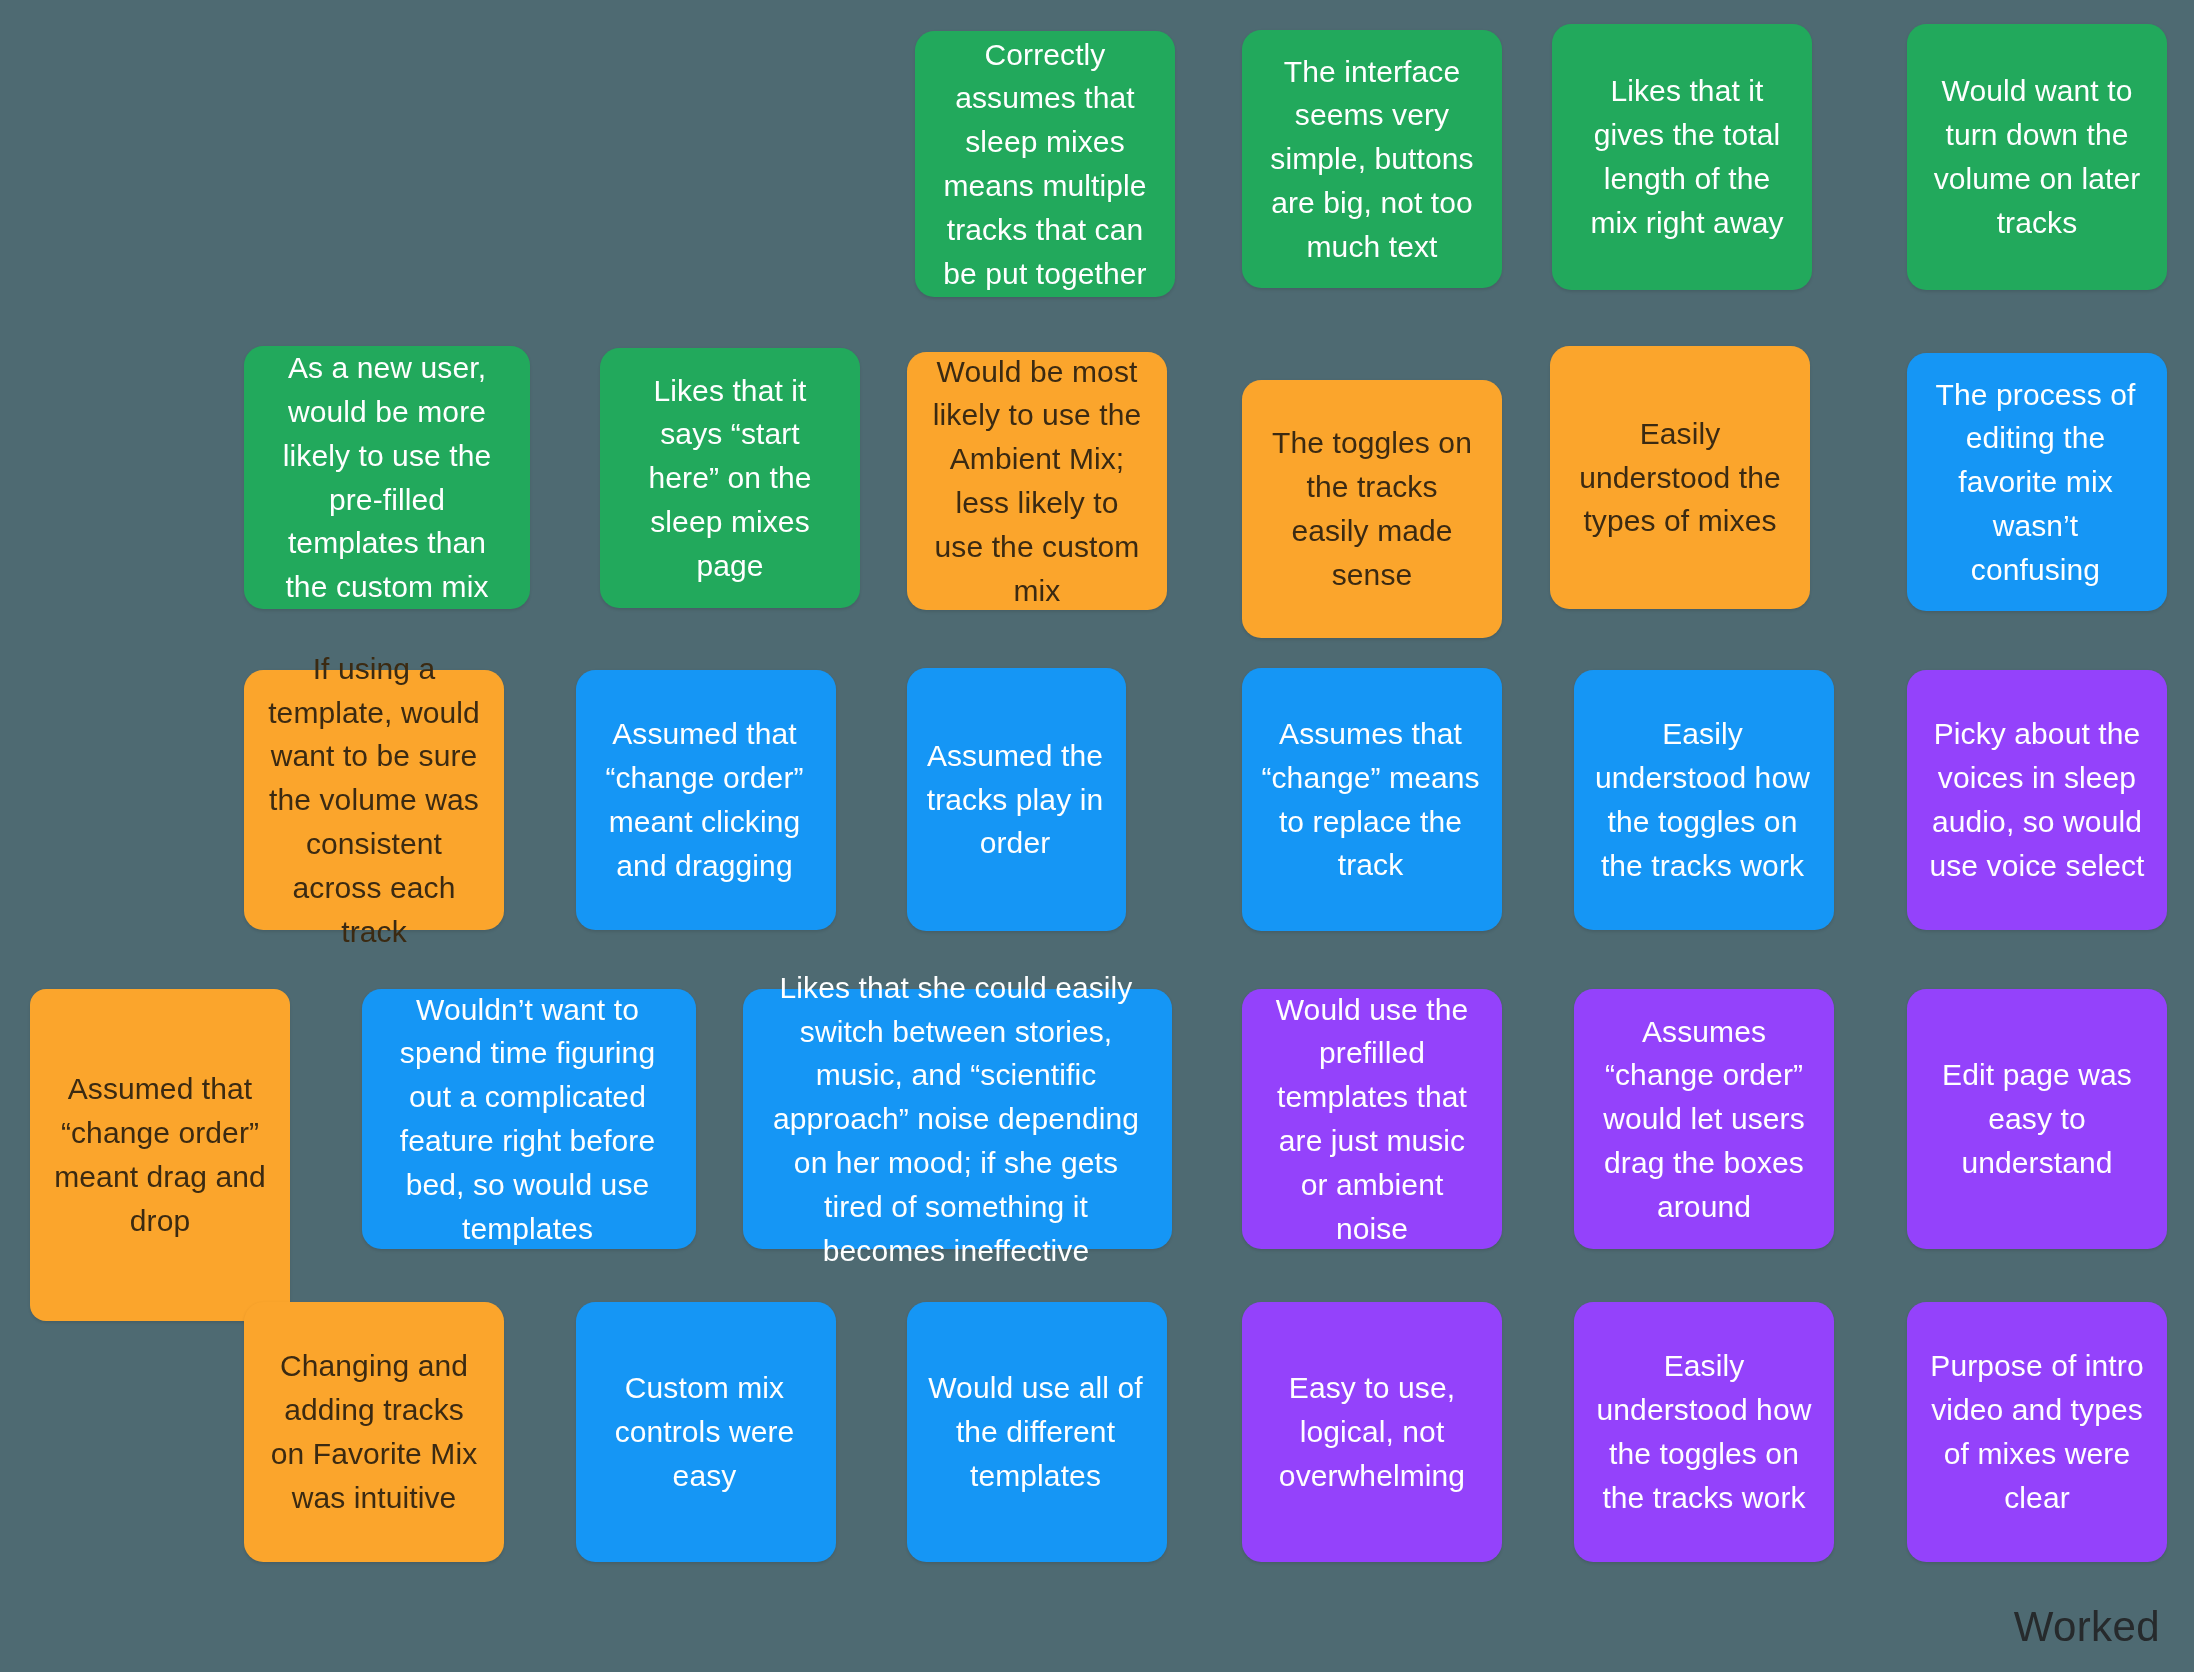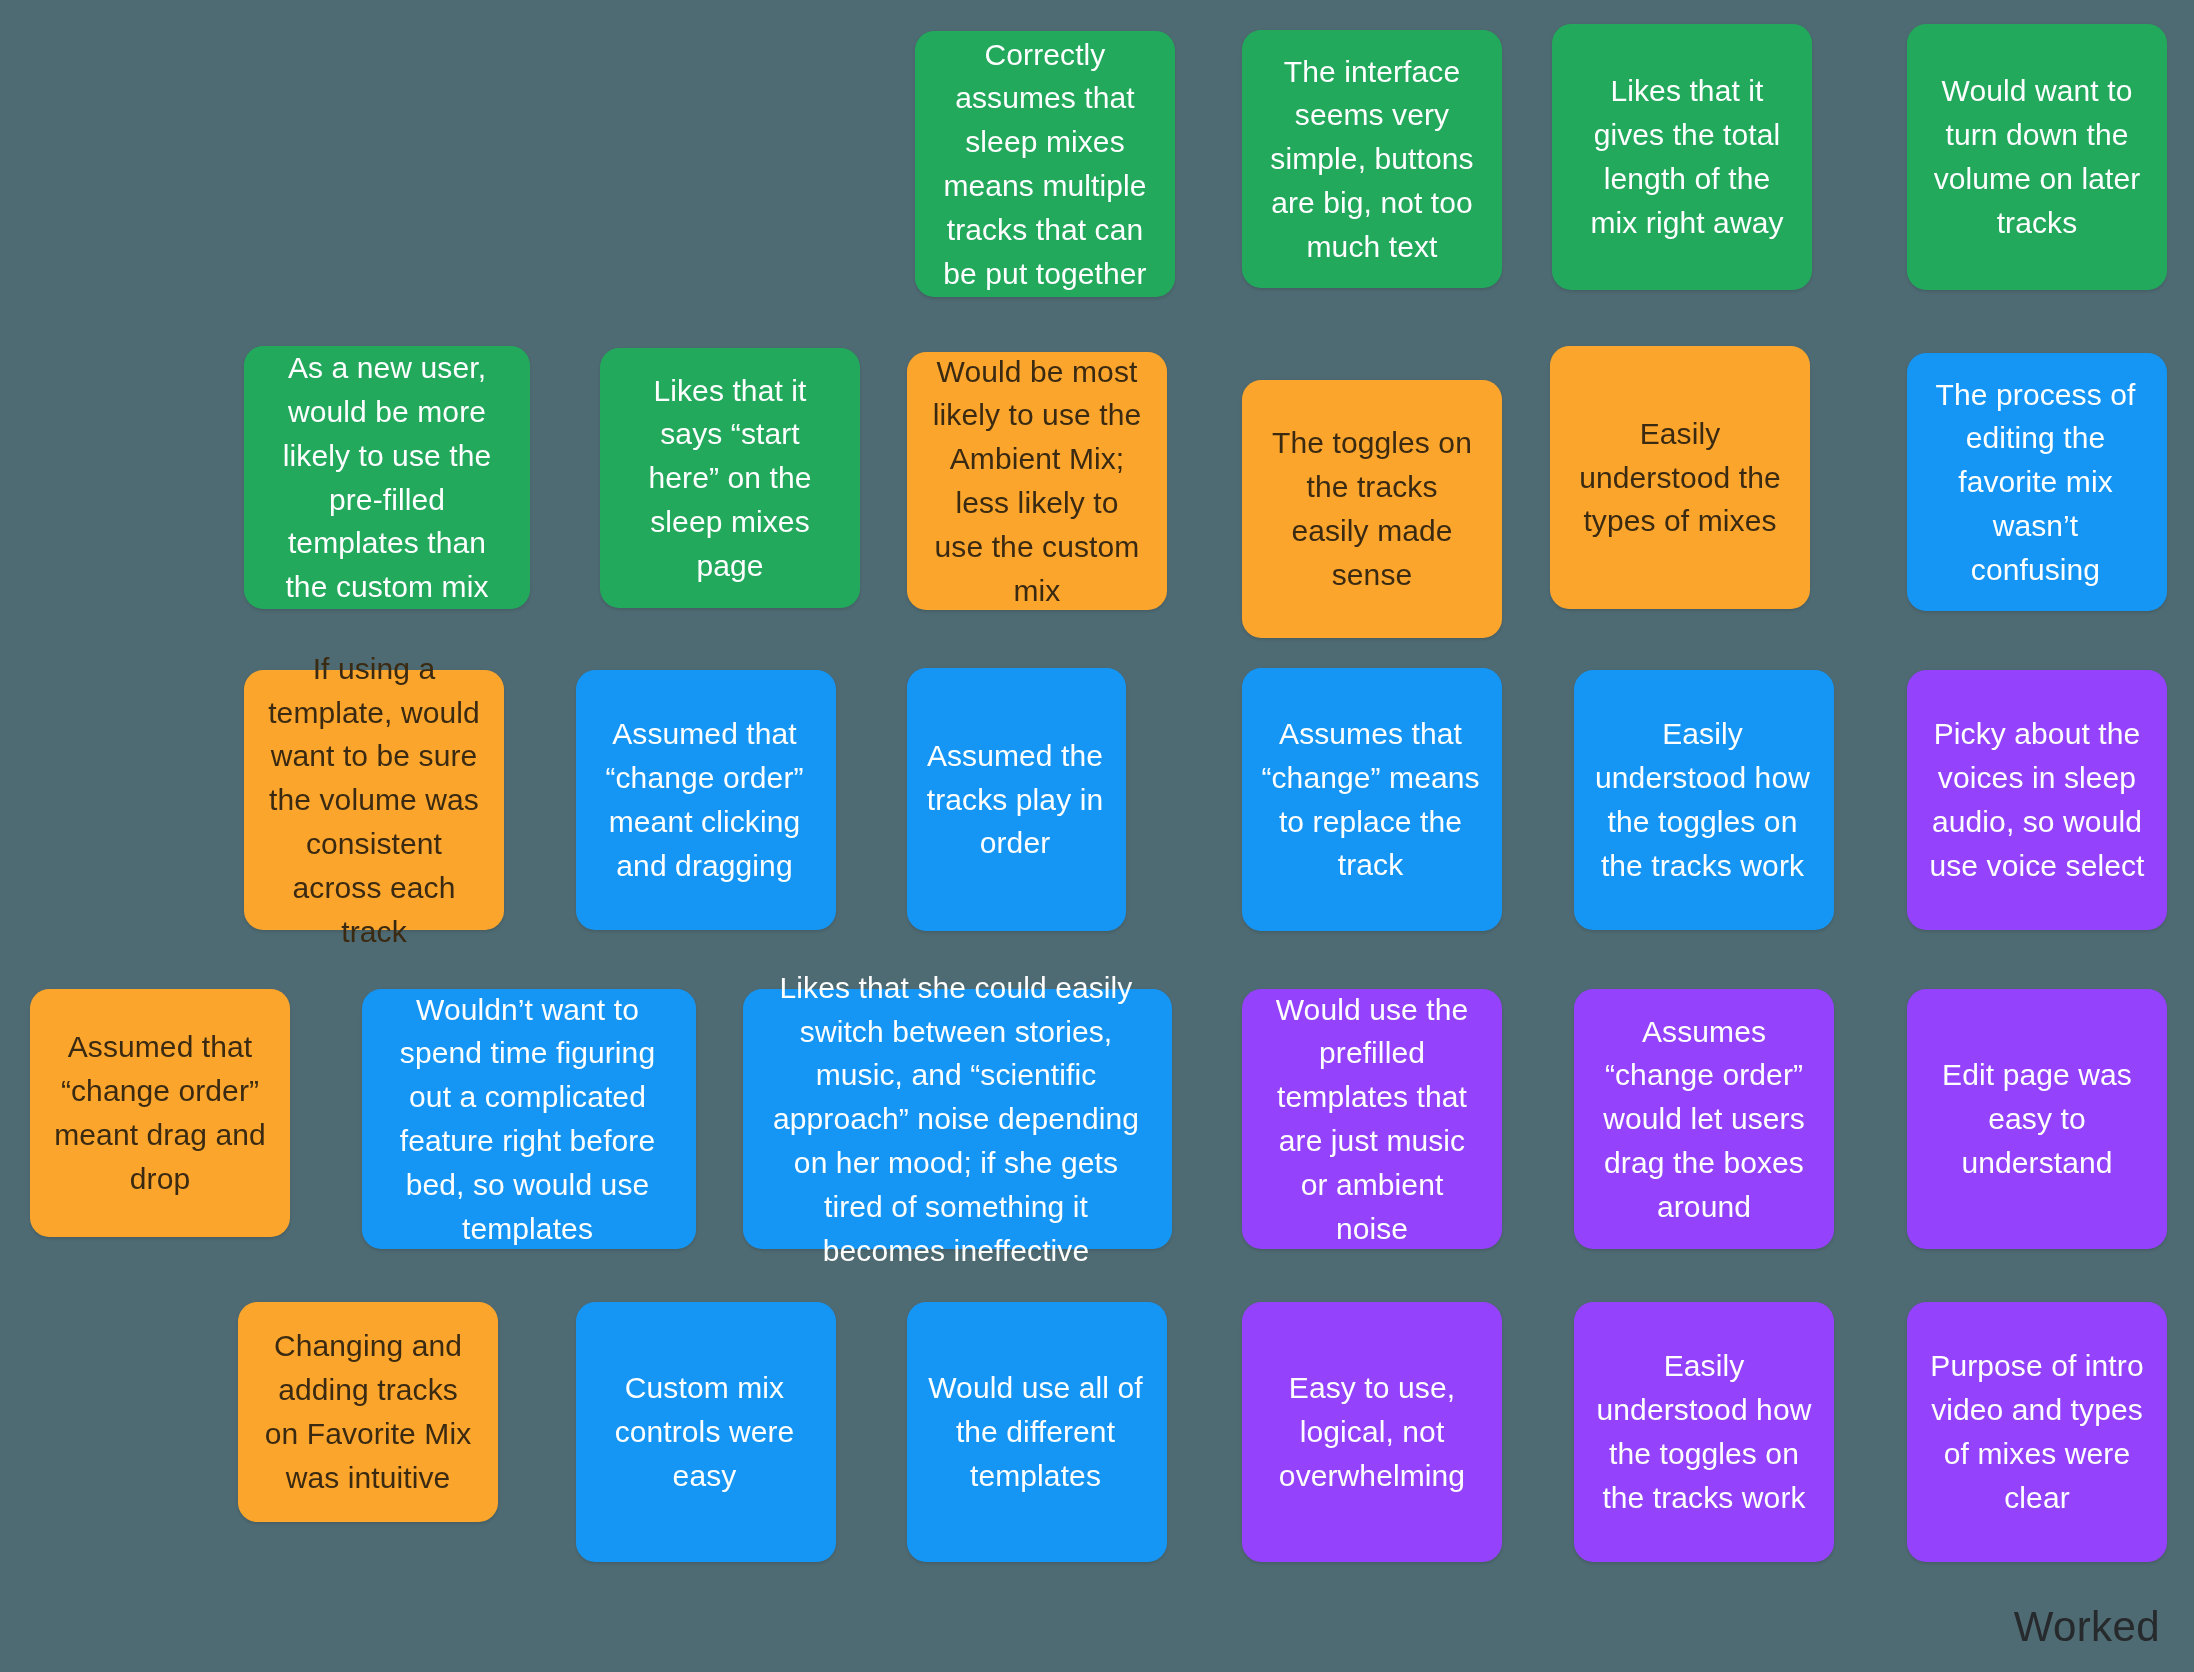"Assumed that “change order” meant drag" div.note { border-radius: none -> 16px; height: 248px -> 332px }
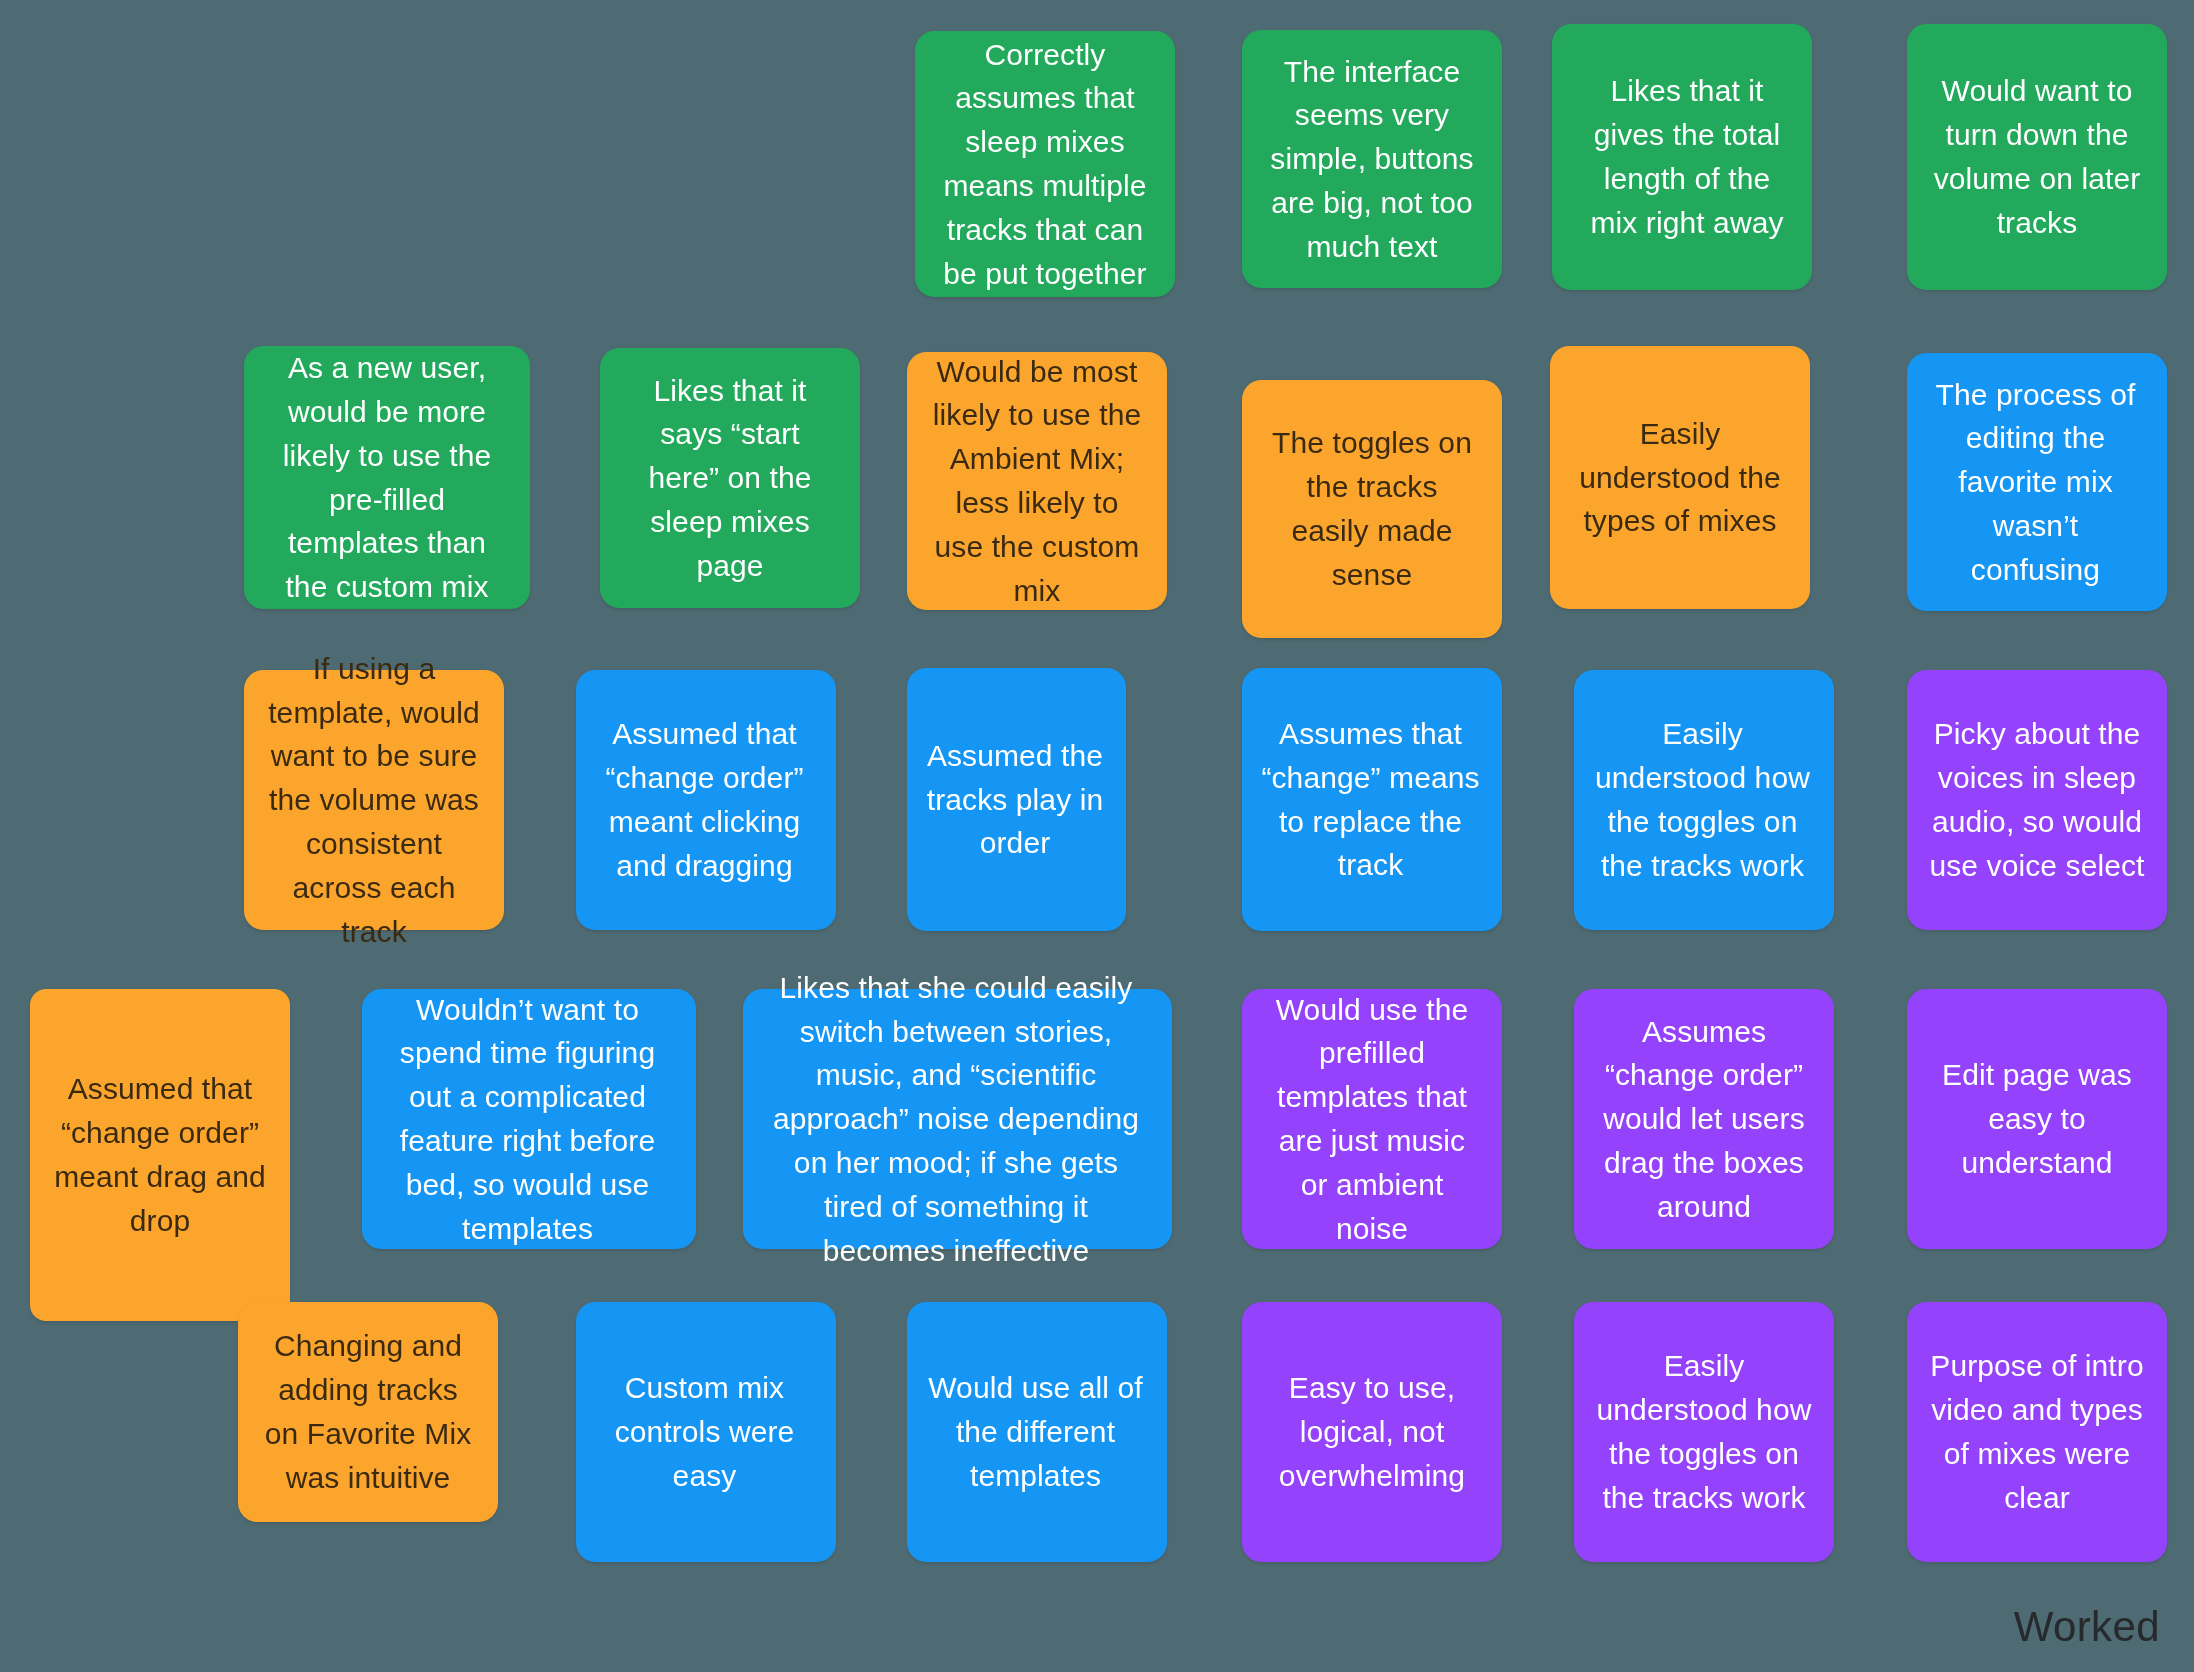"Changing and adding tracks on" div.note { height: 220px -> 260px; left: 238px -> 244px }
